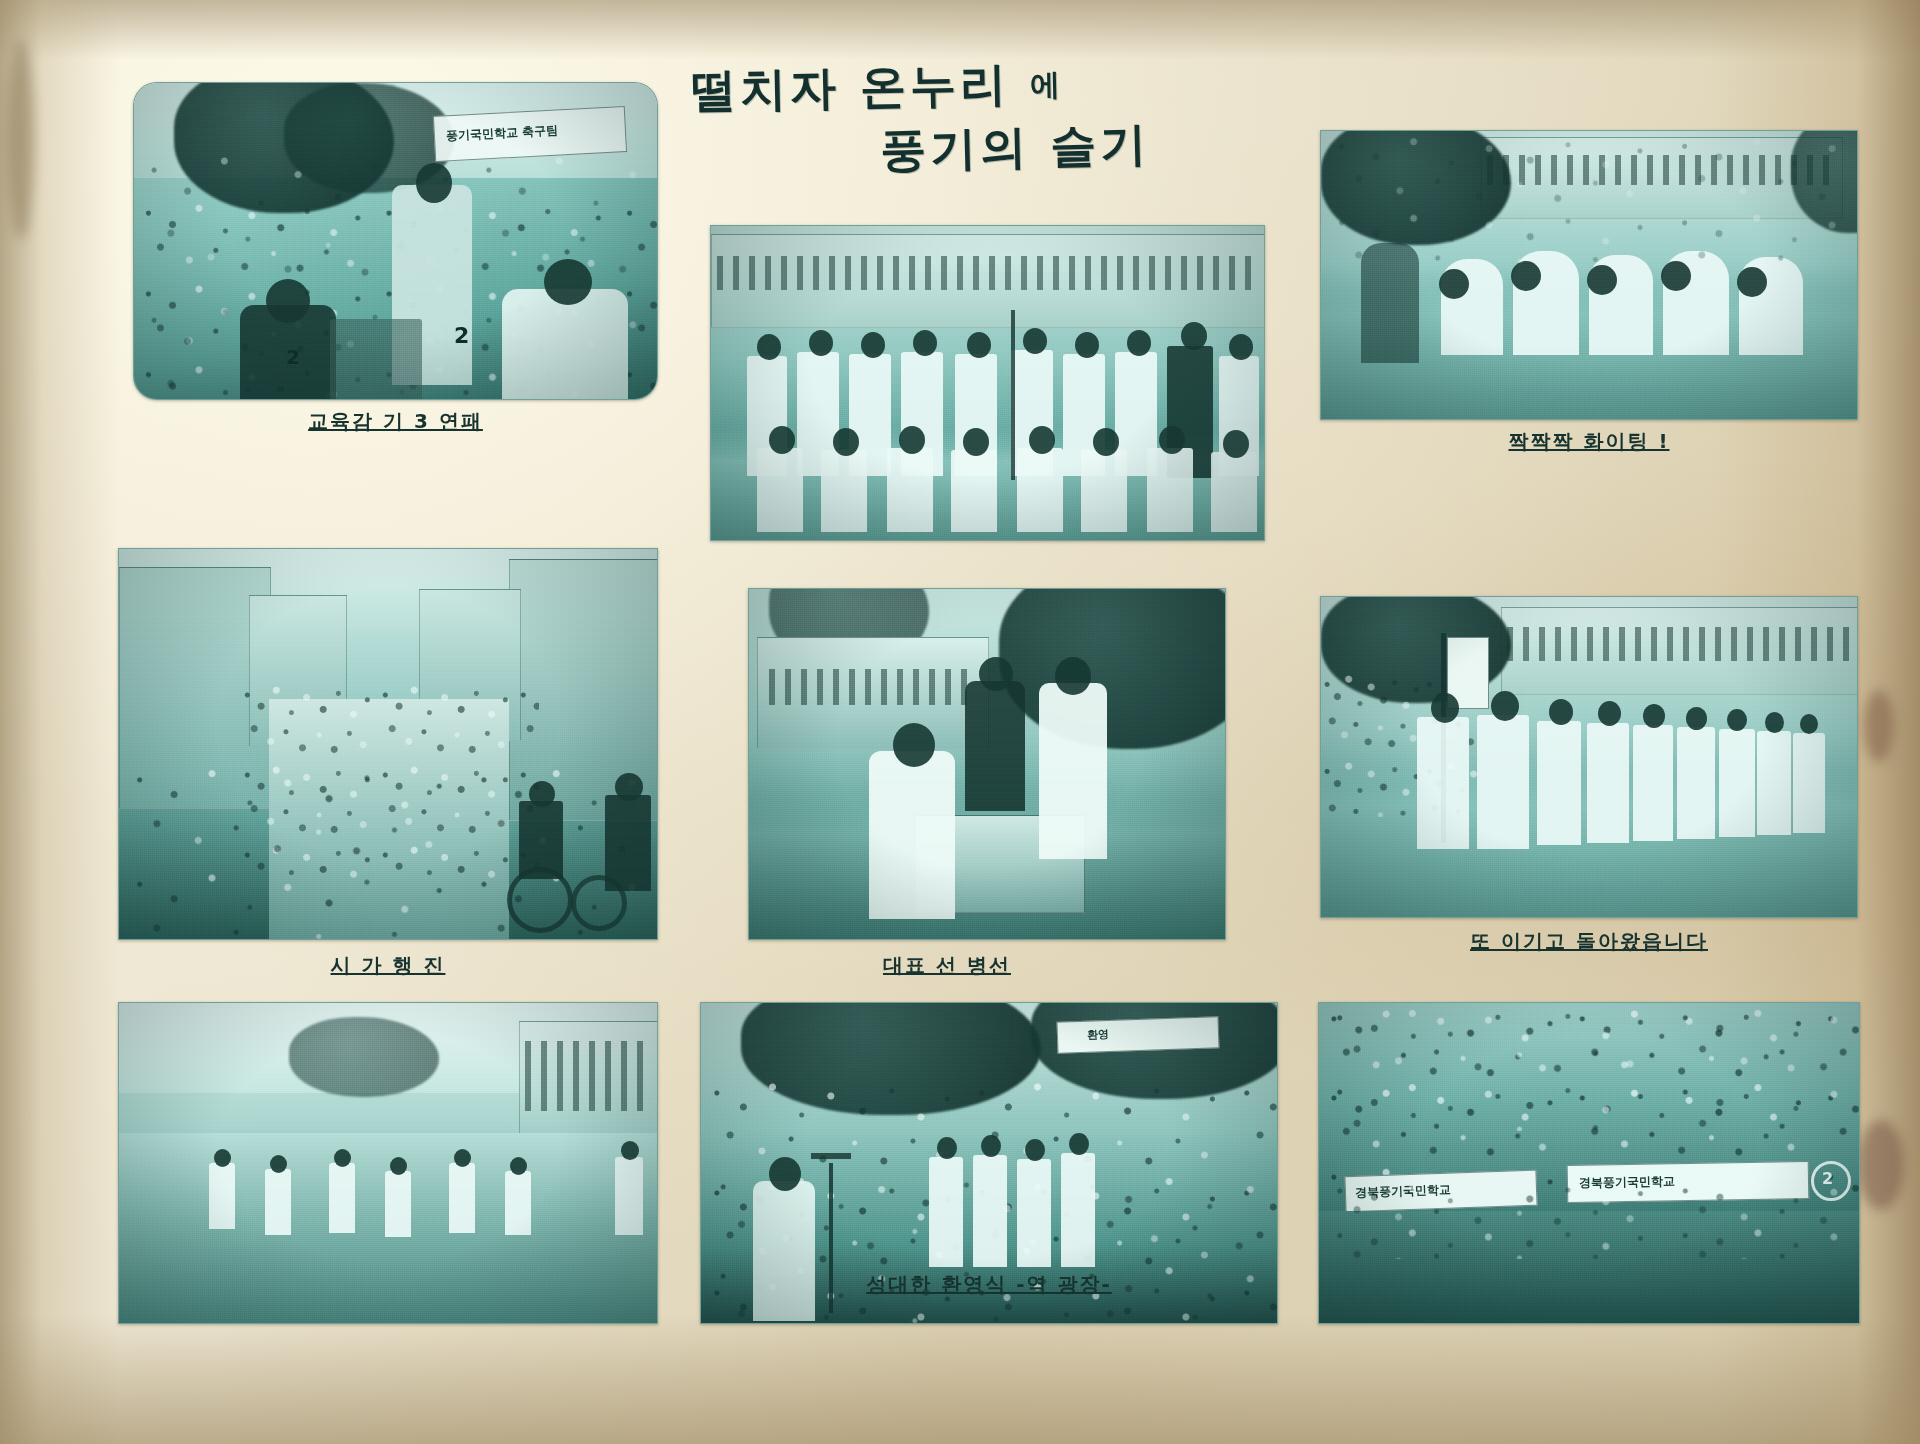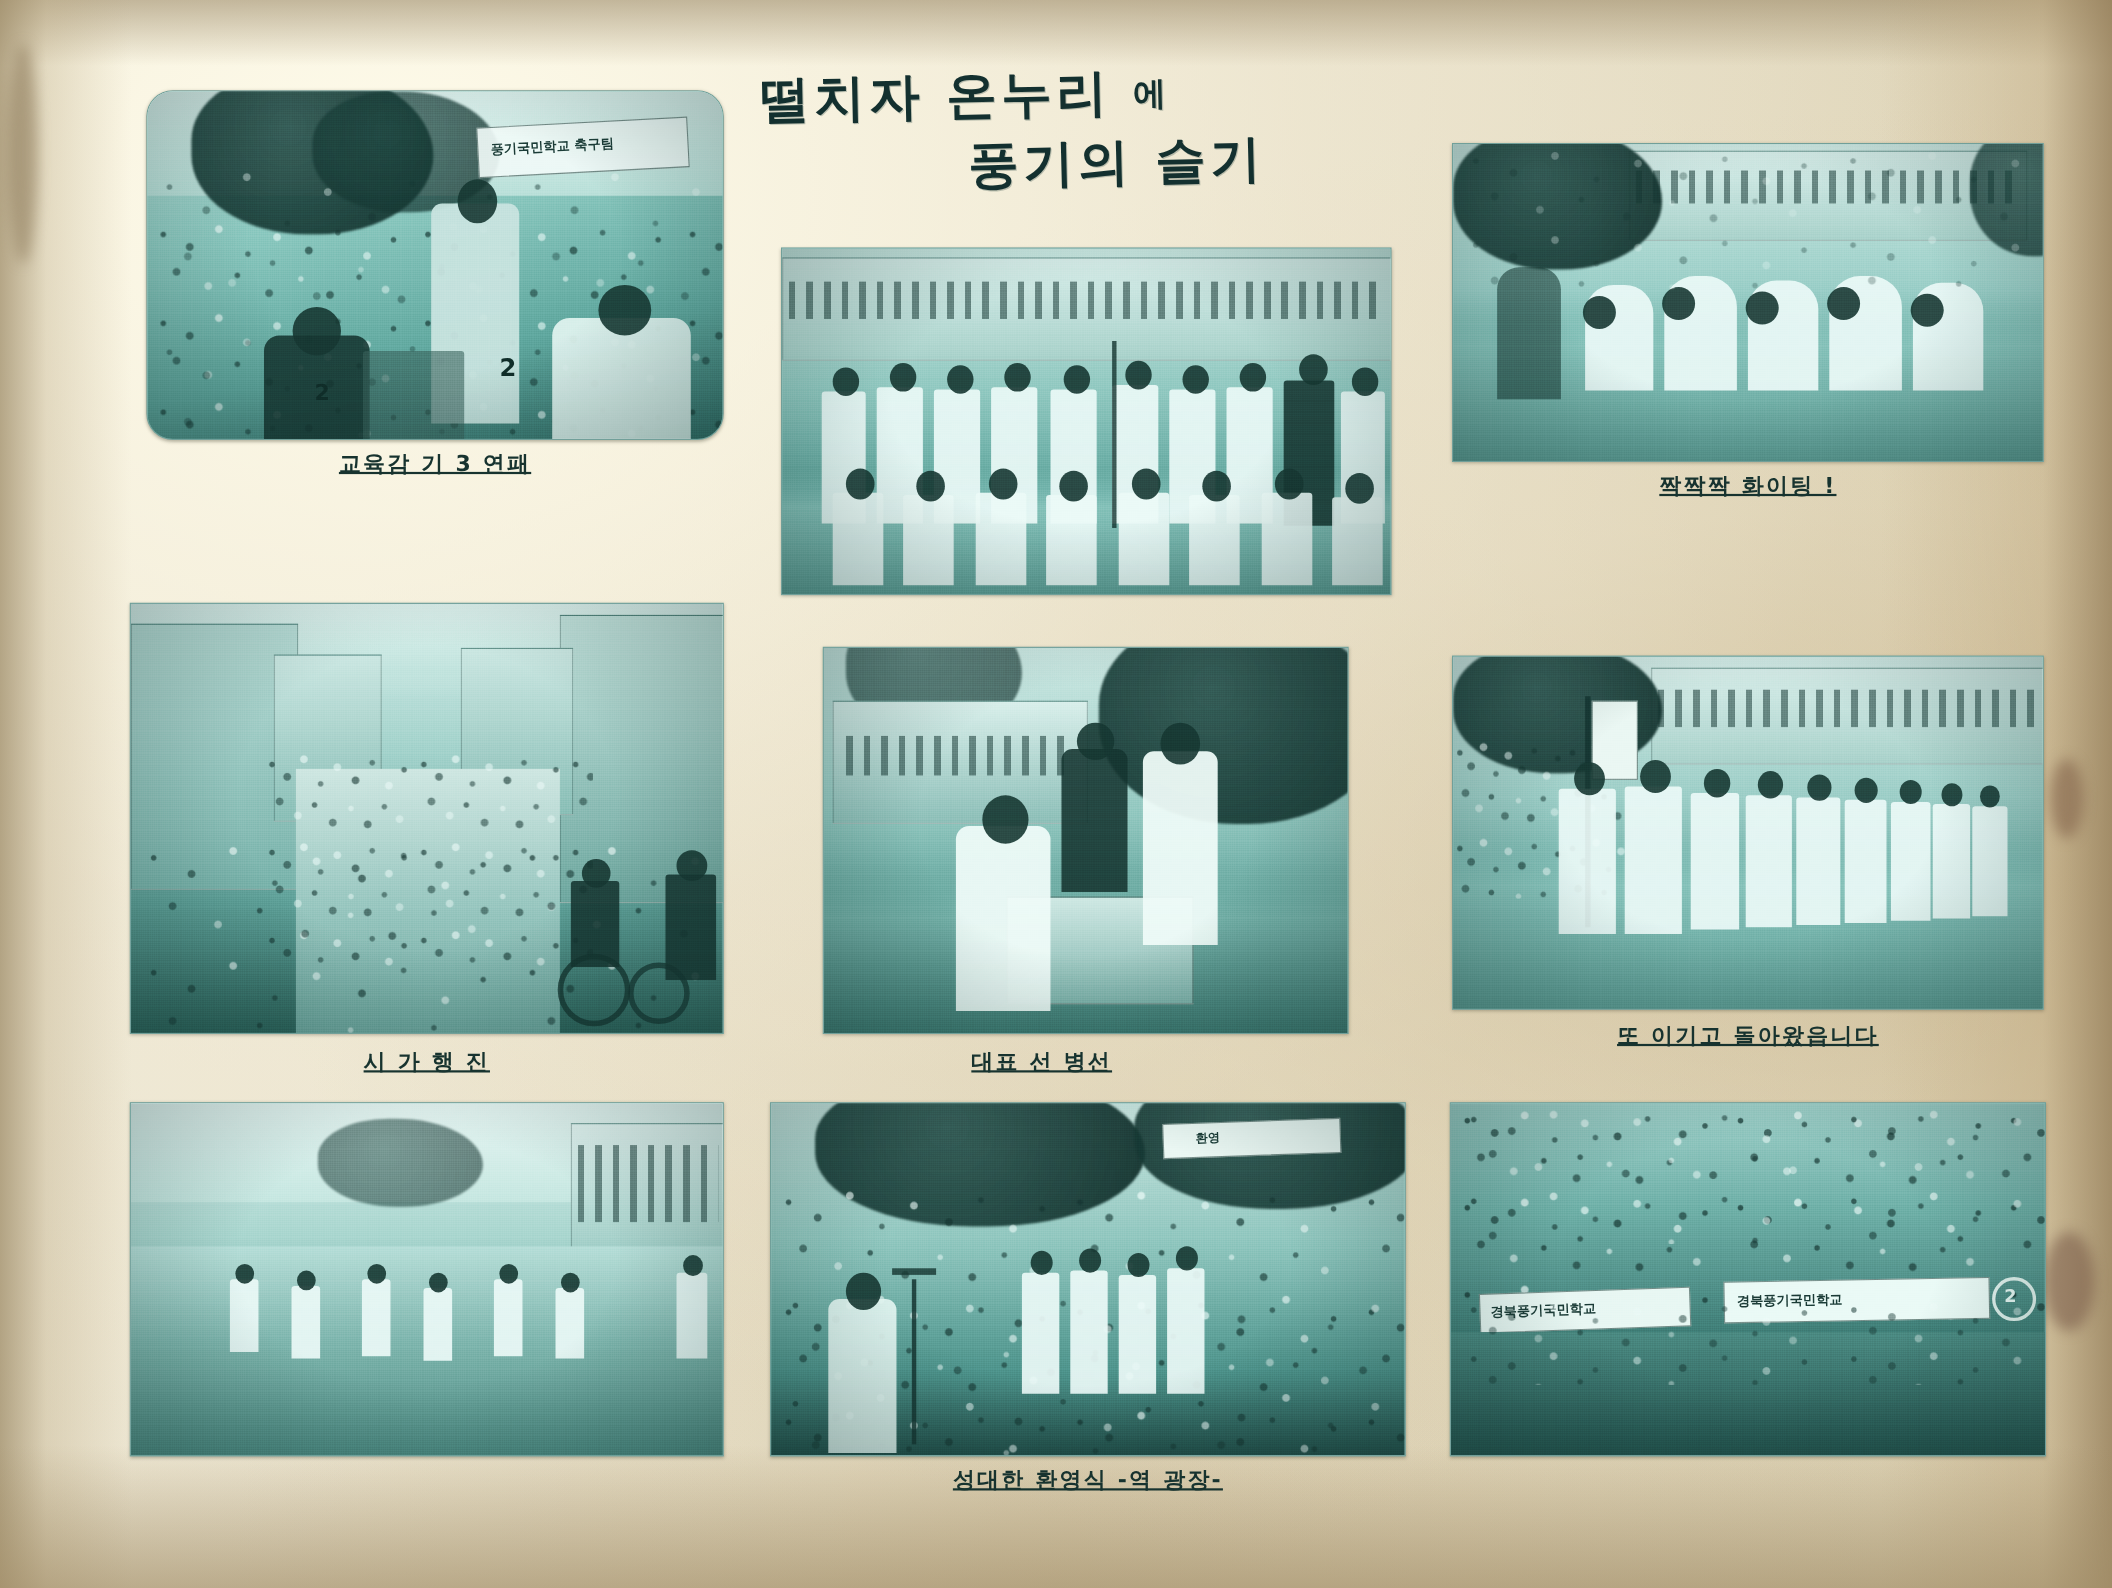"성대한 환영식 -역 광장-" div.caption { top: 1332px -> 1271px }
